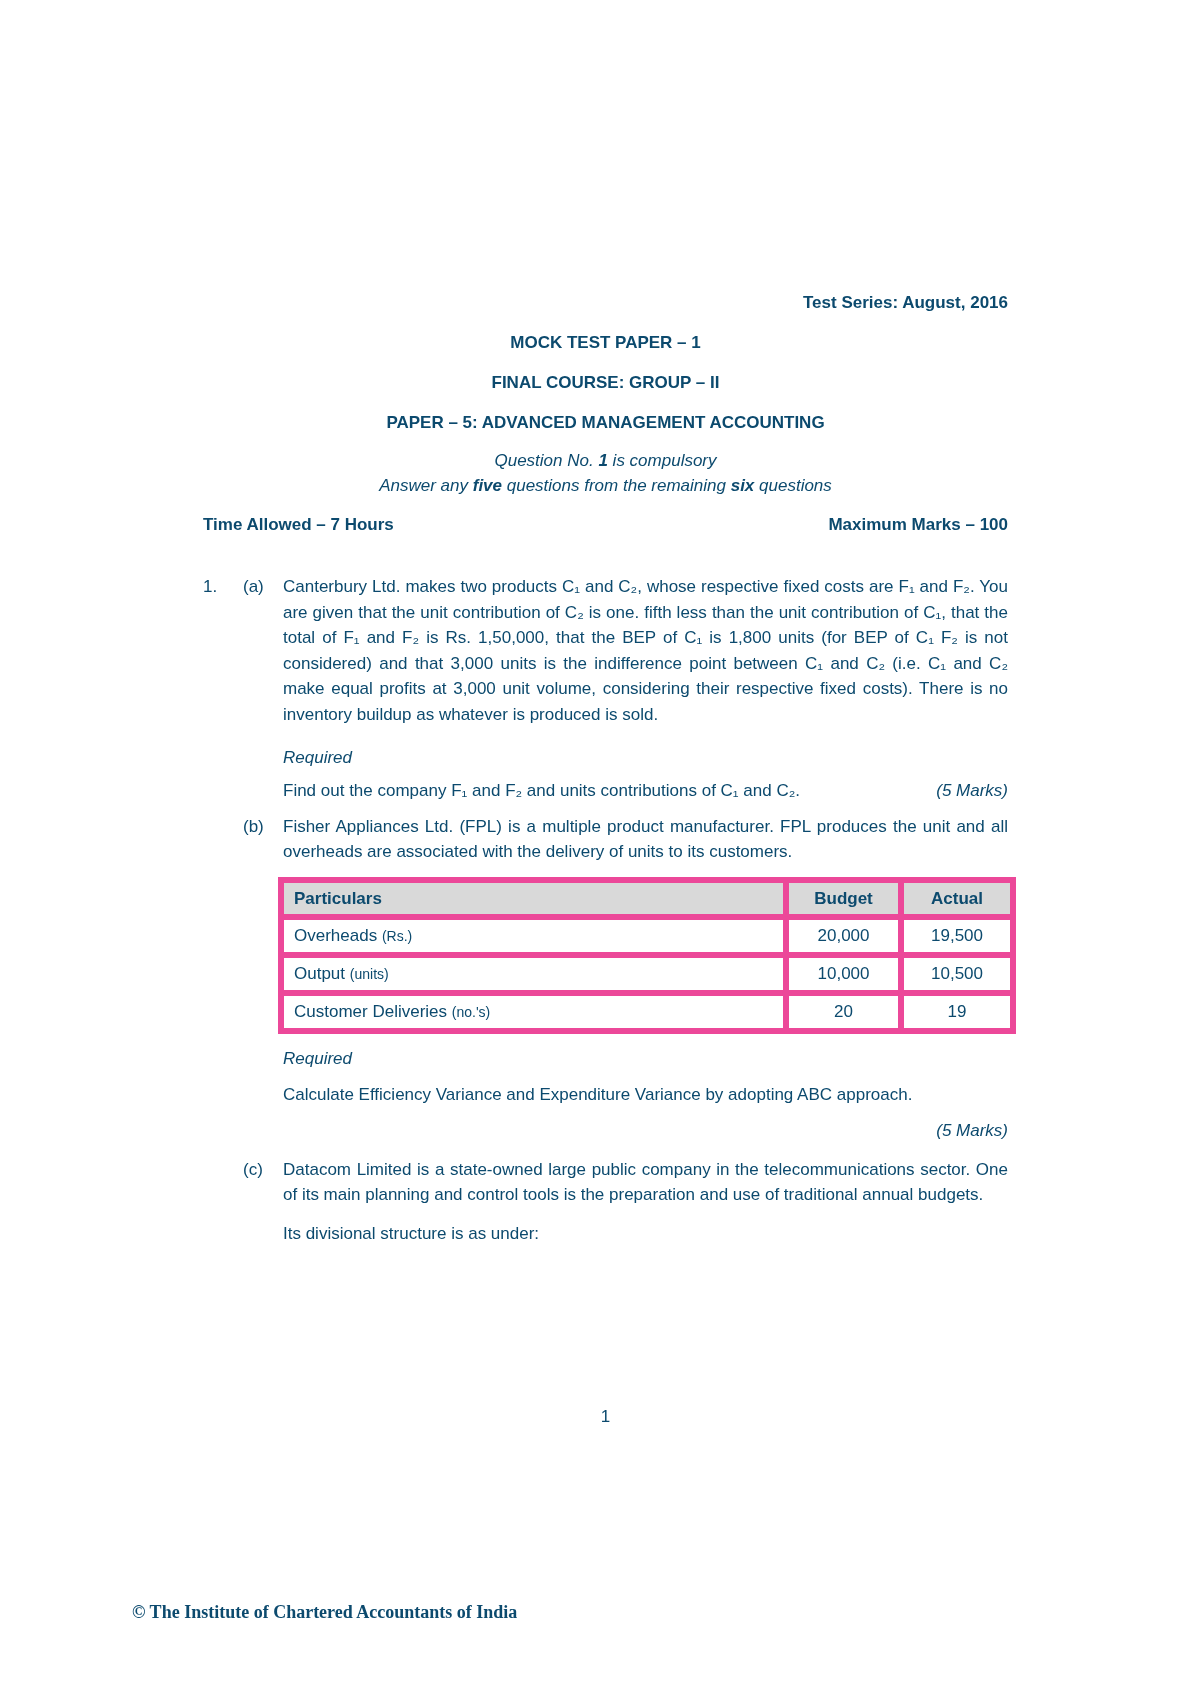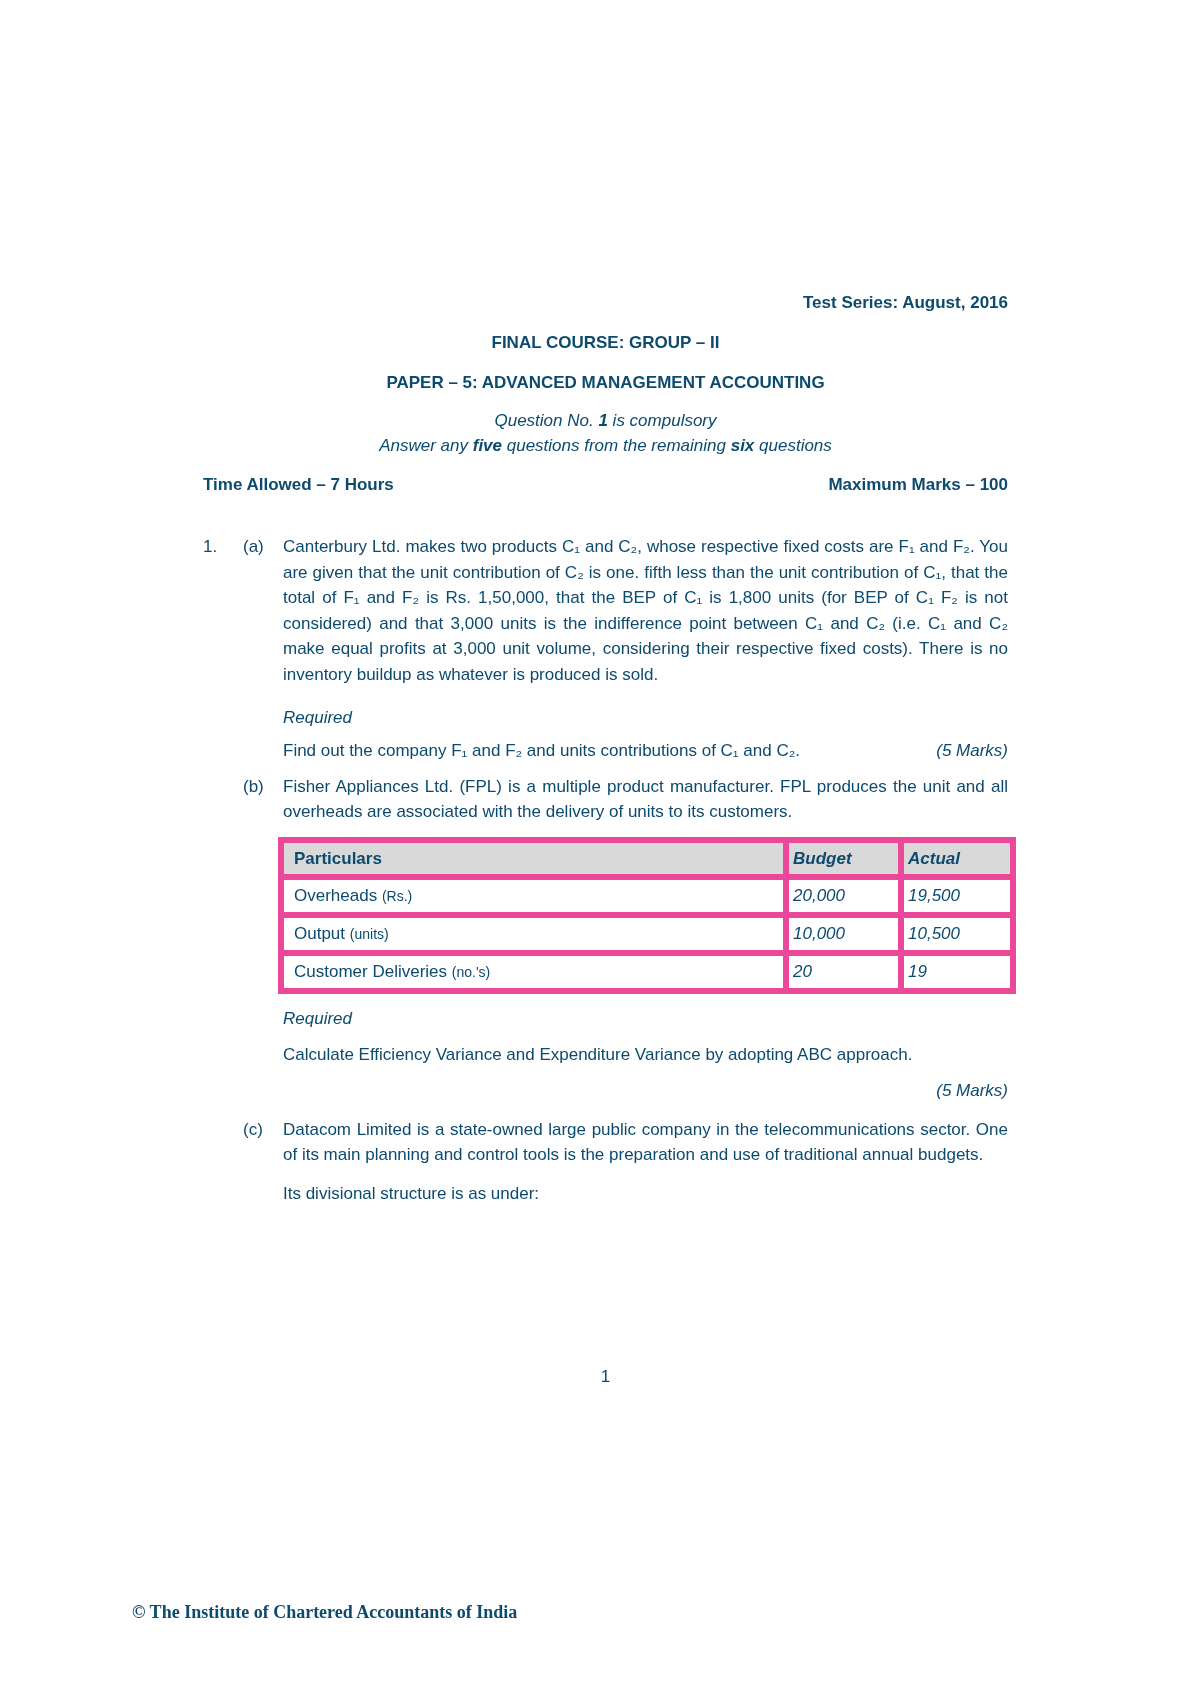"MOCK TEST PAPER – 1" div.center-head { html: none -> <div>MOCK TEST PAPER – 1</div> }
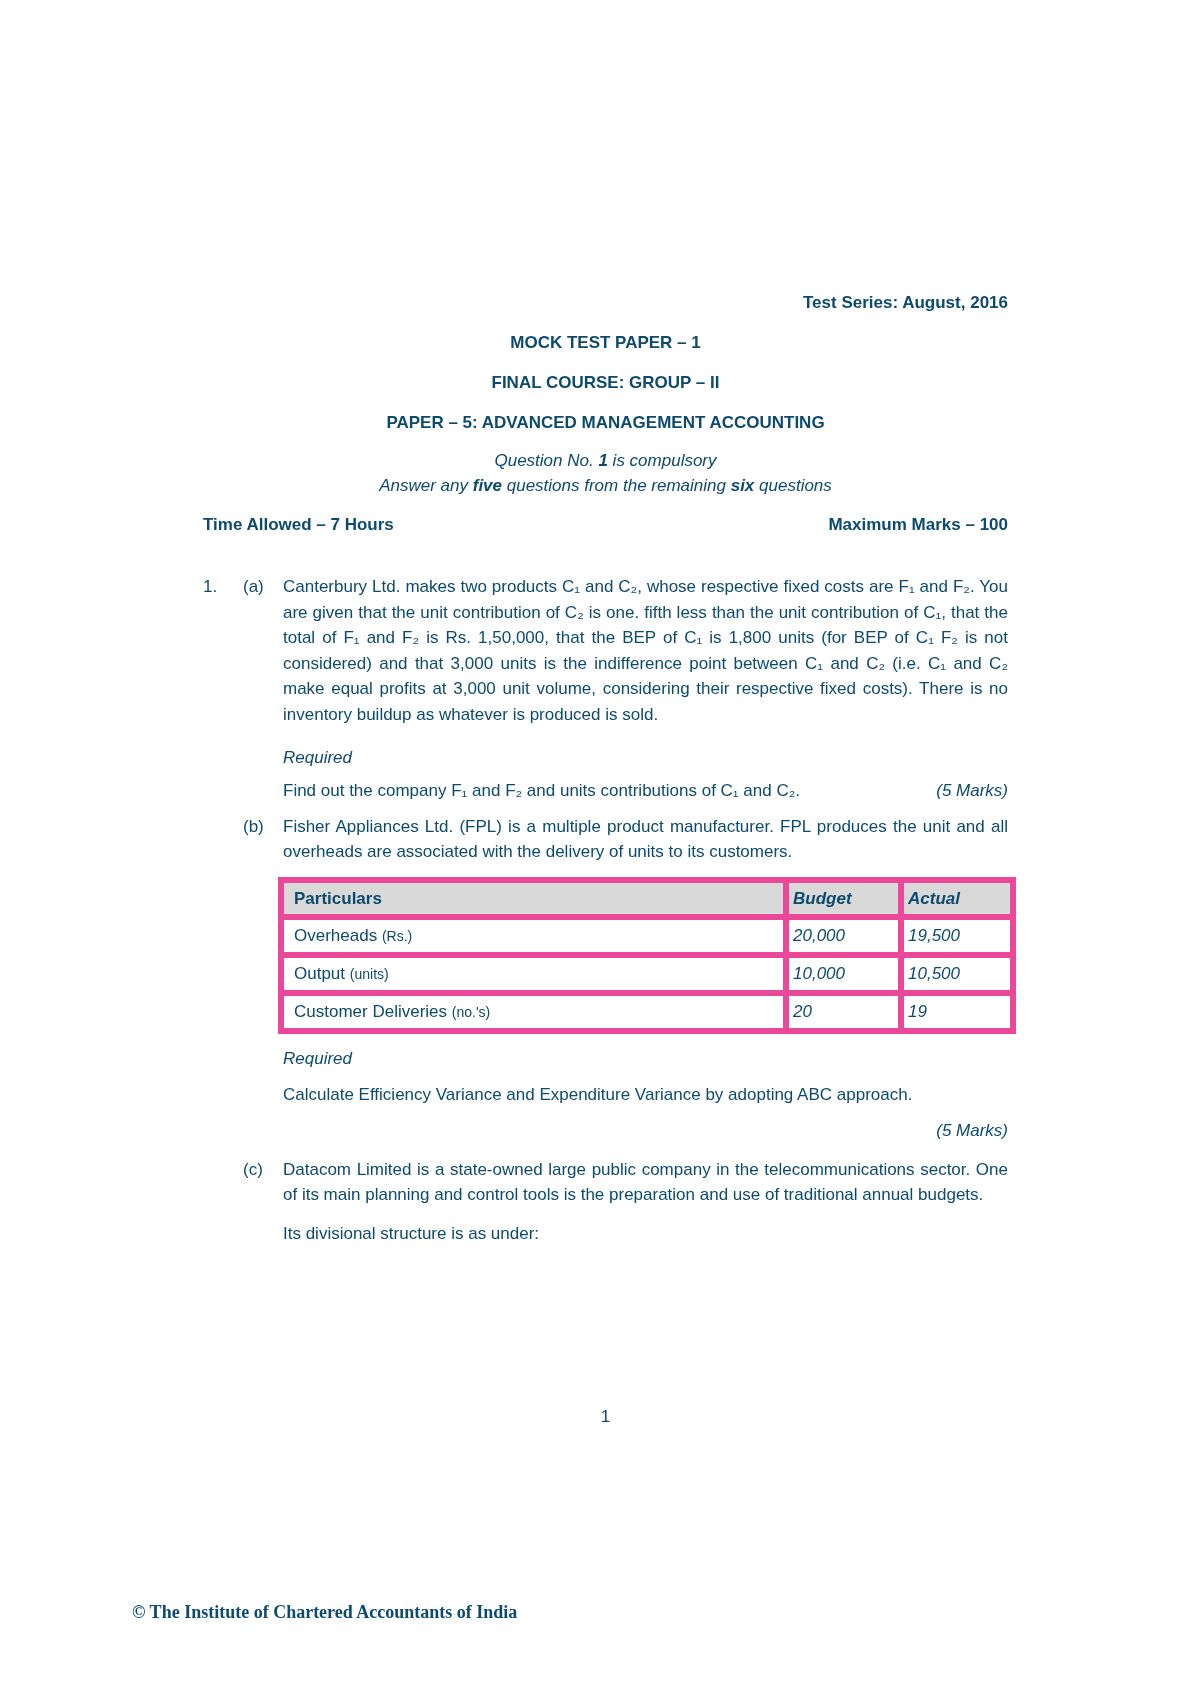"Budget" .data-table th.num, .data-table td.num { font-style: italic -> none; text-align: left -> center }
